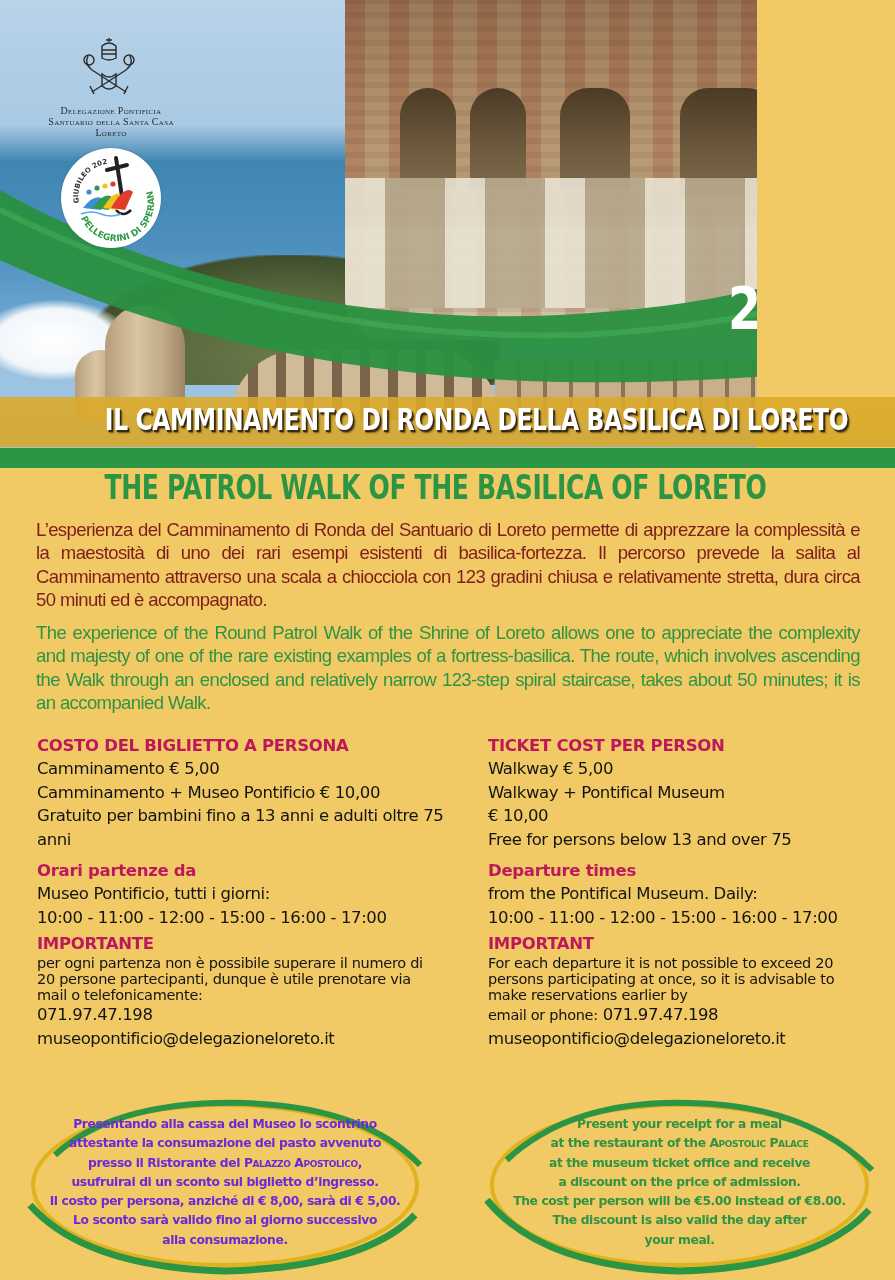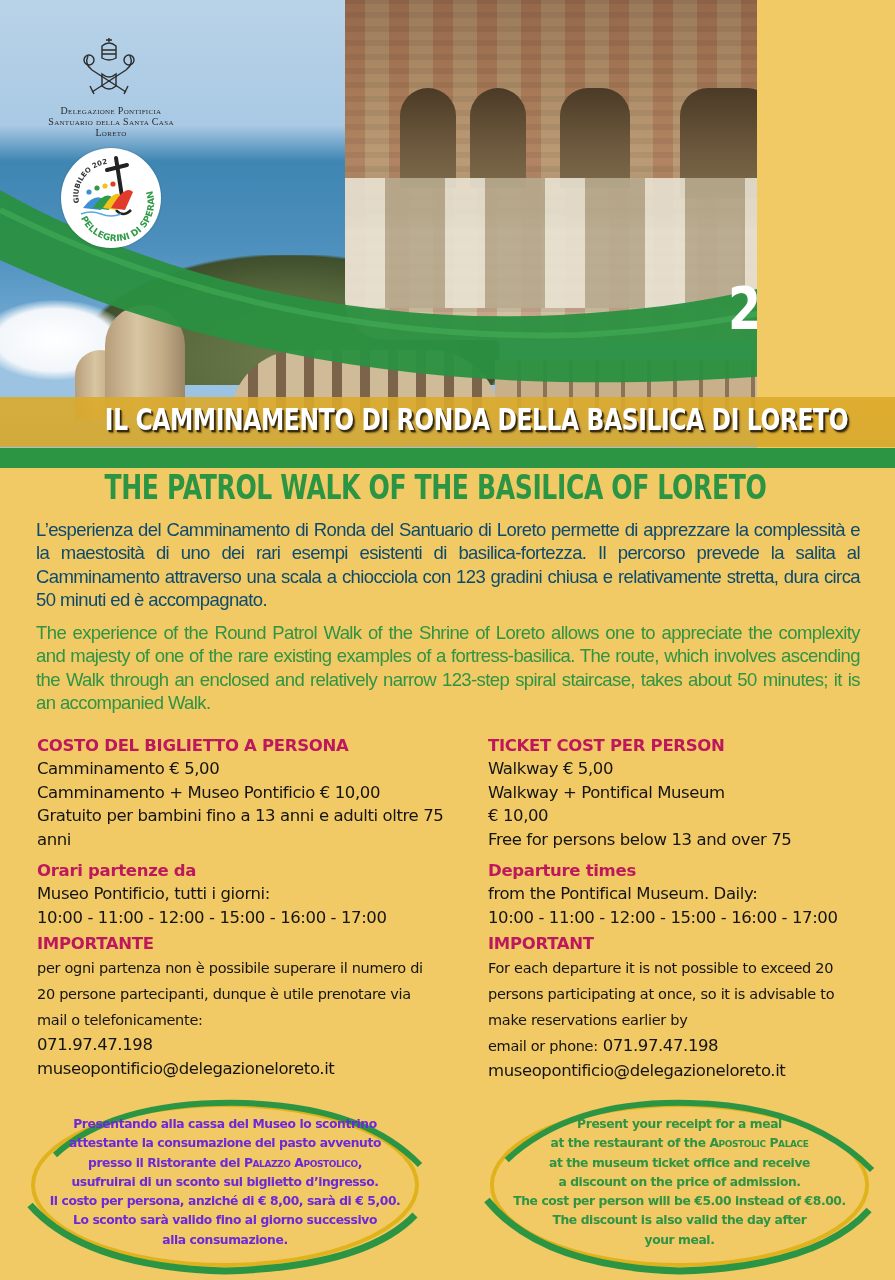"L’esperienza del Camminamento di Ronda" .intro-it { color: #0c4a6e -> #7f1d1d }
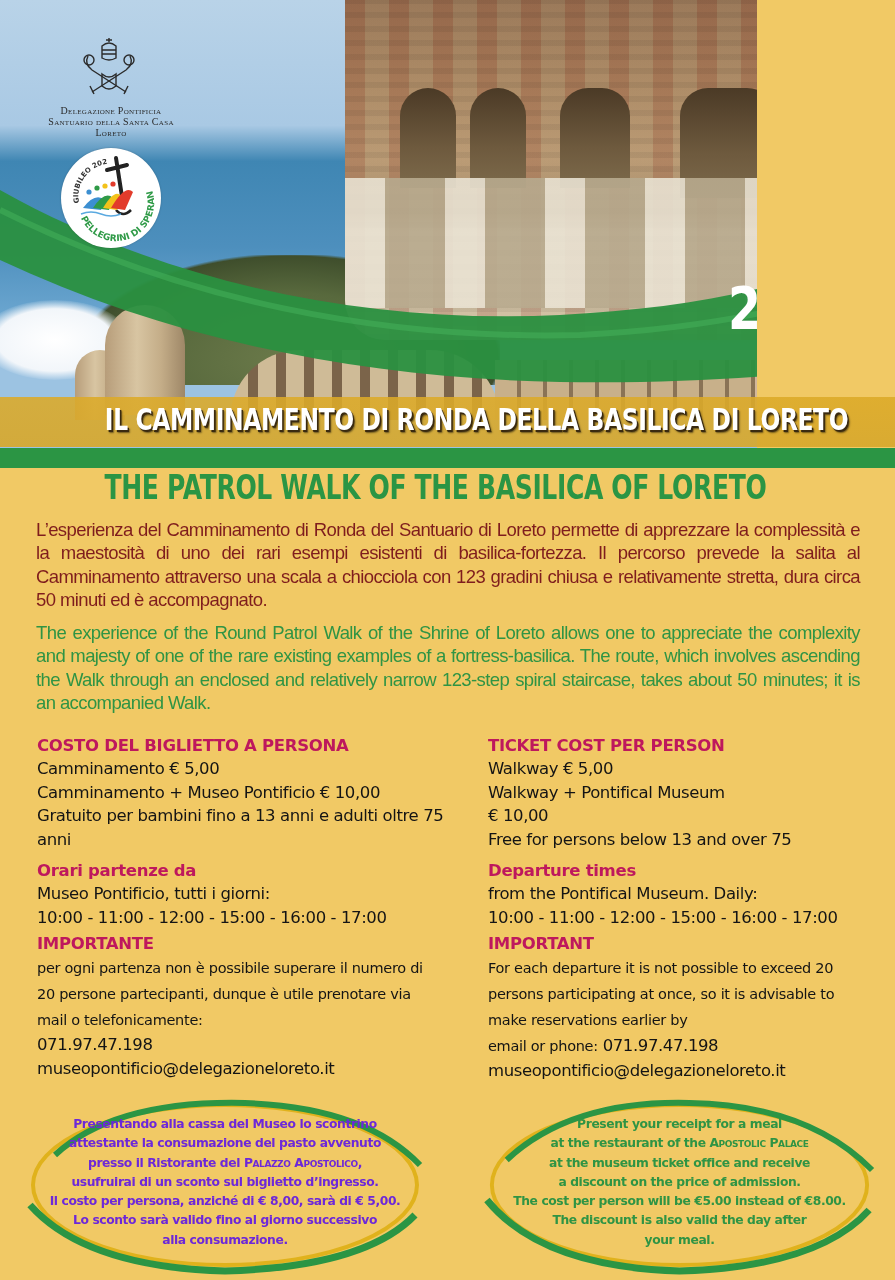"per ogni partenza non è" .small { line-height: 26px -> 16px }
